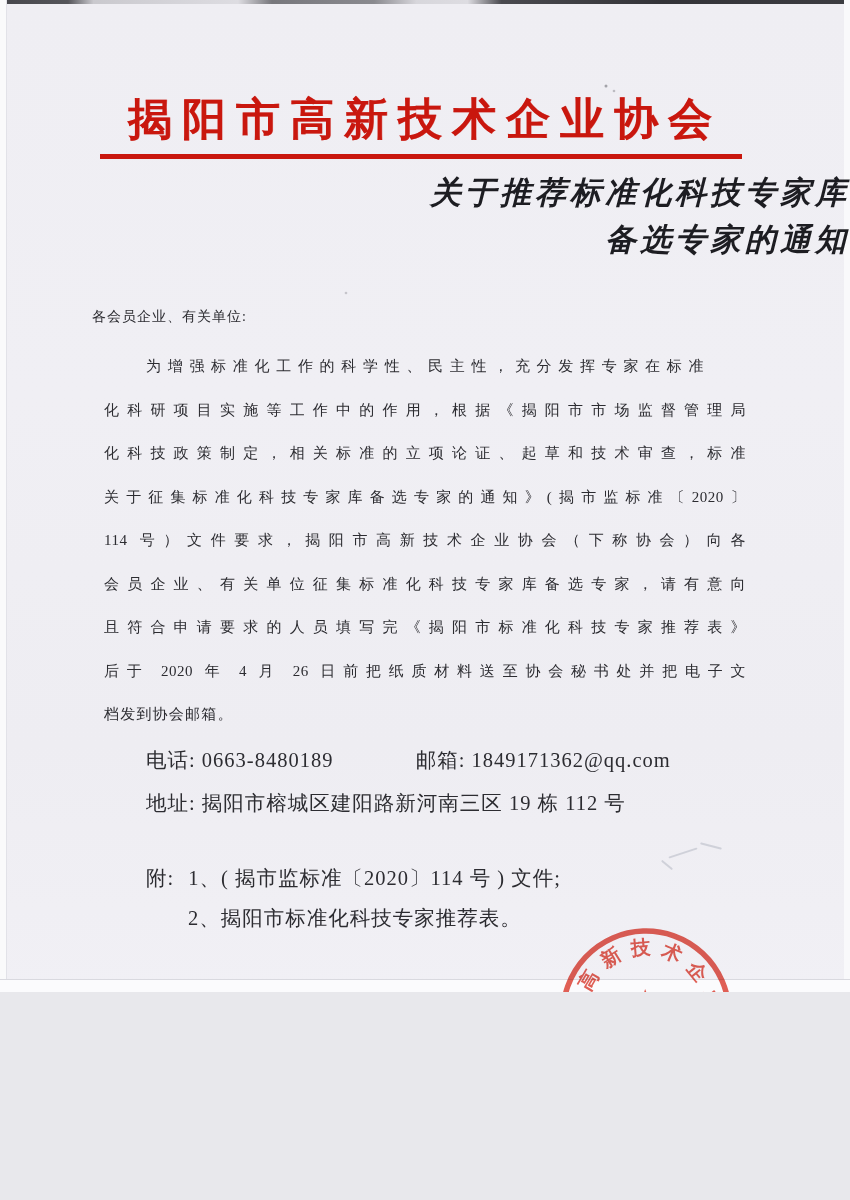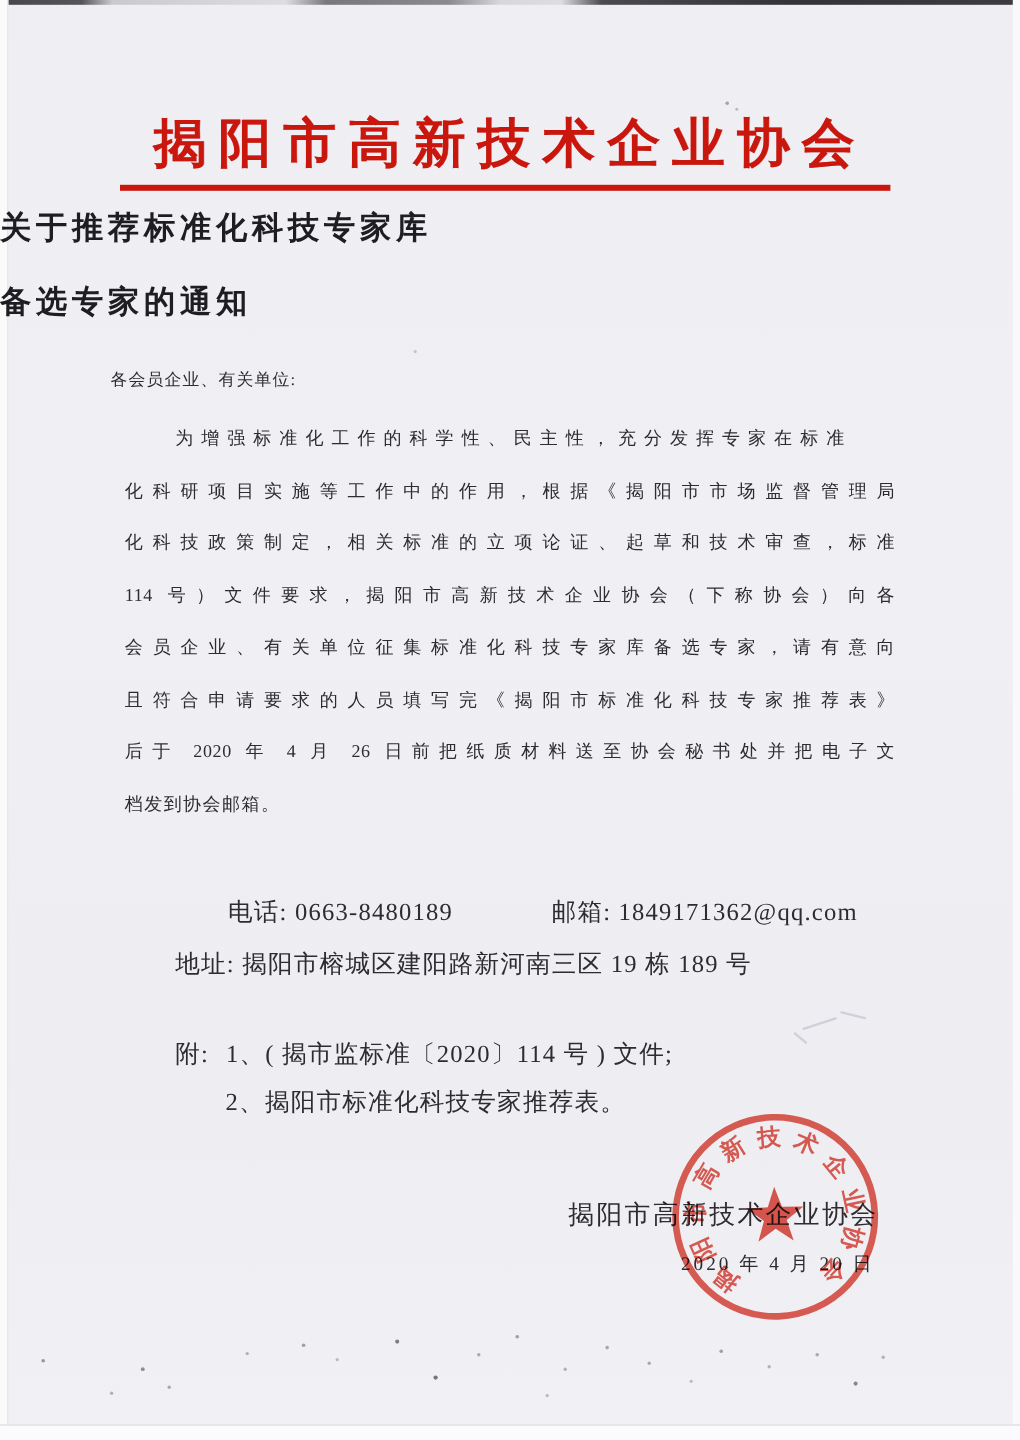"揭阳市高新技术企业协会" .page { height: 1200px -> 992px }
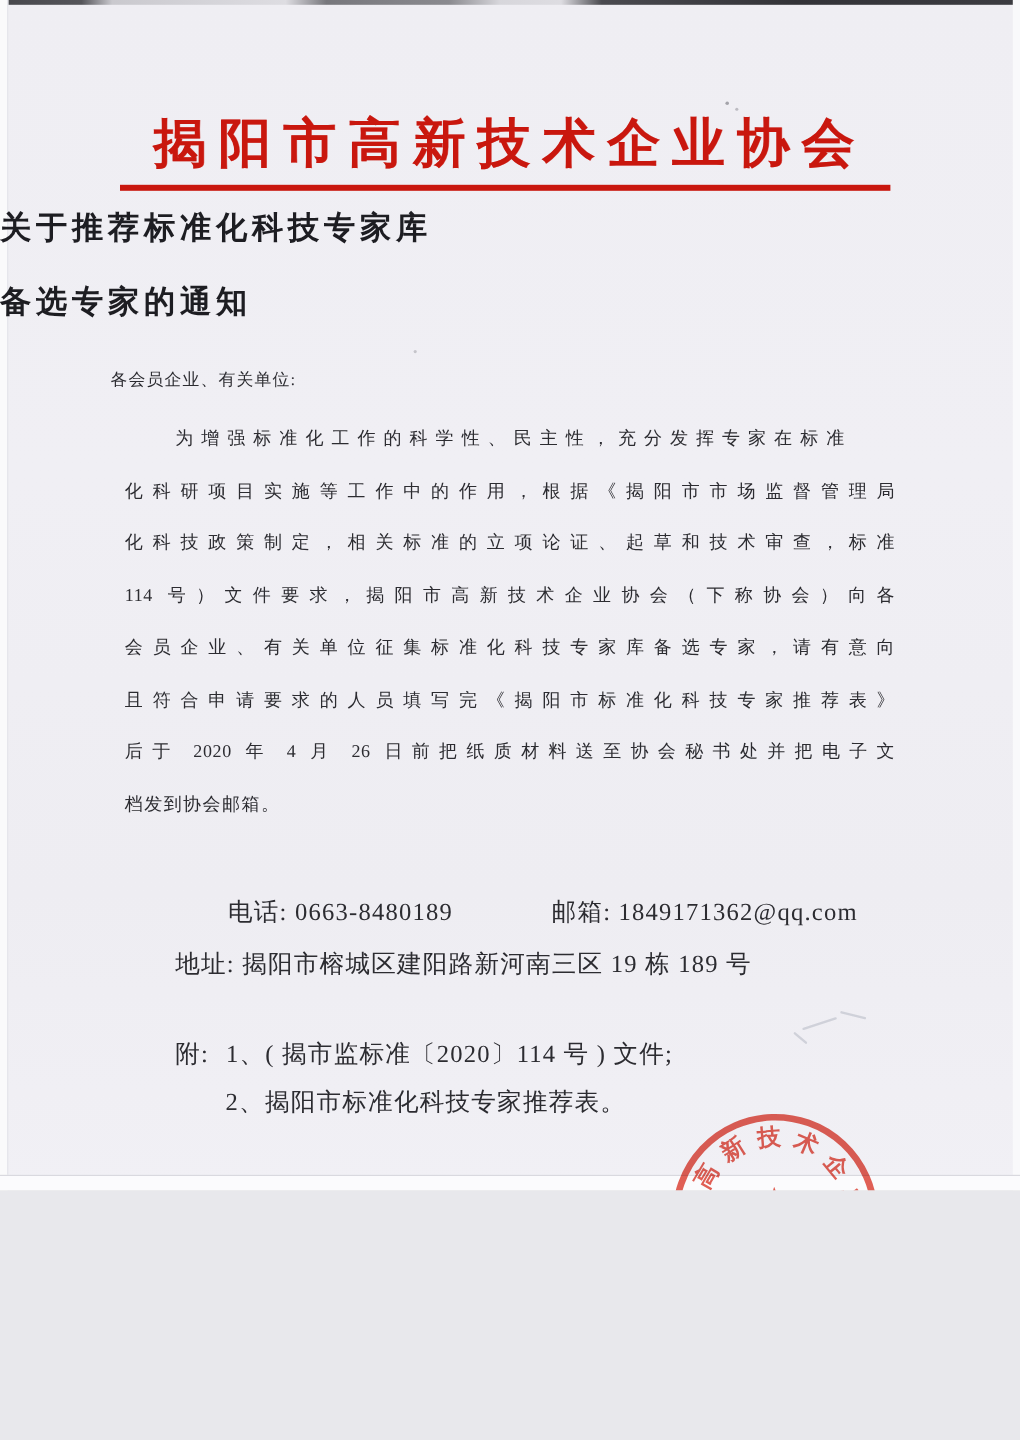"关于推荐标准化科技专家库" .doc-title { font-size: 26px -> 31px; font-style: none -> italic; text-align: left -> right }
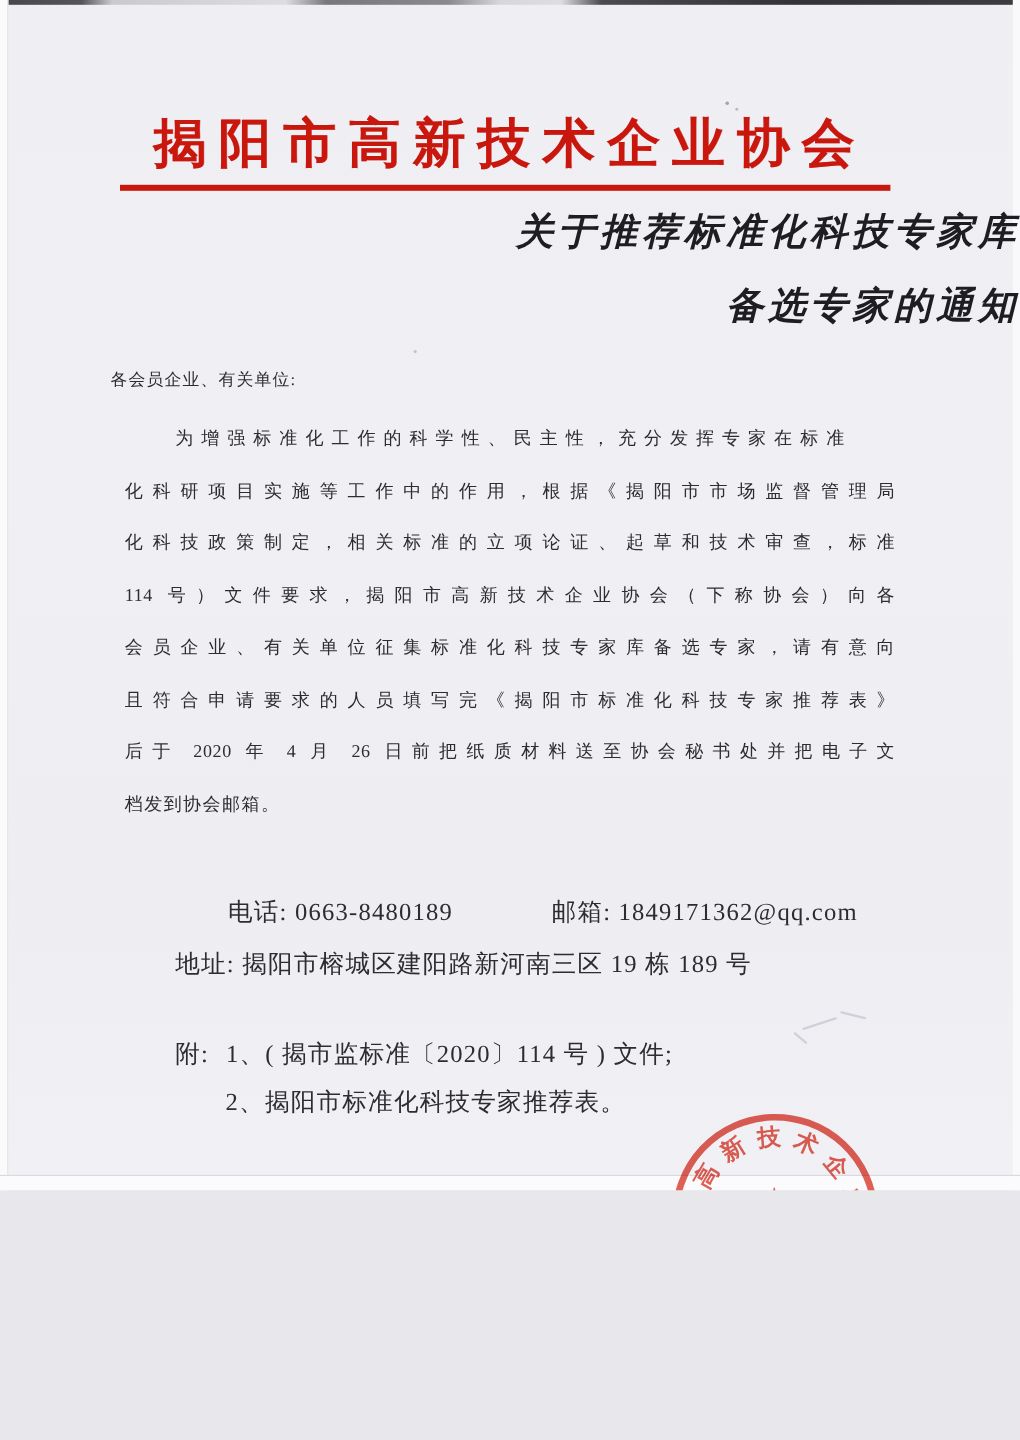"备选专家的通知" .doc-title.line2 { top: 234px -> 219px }
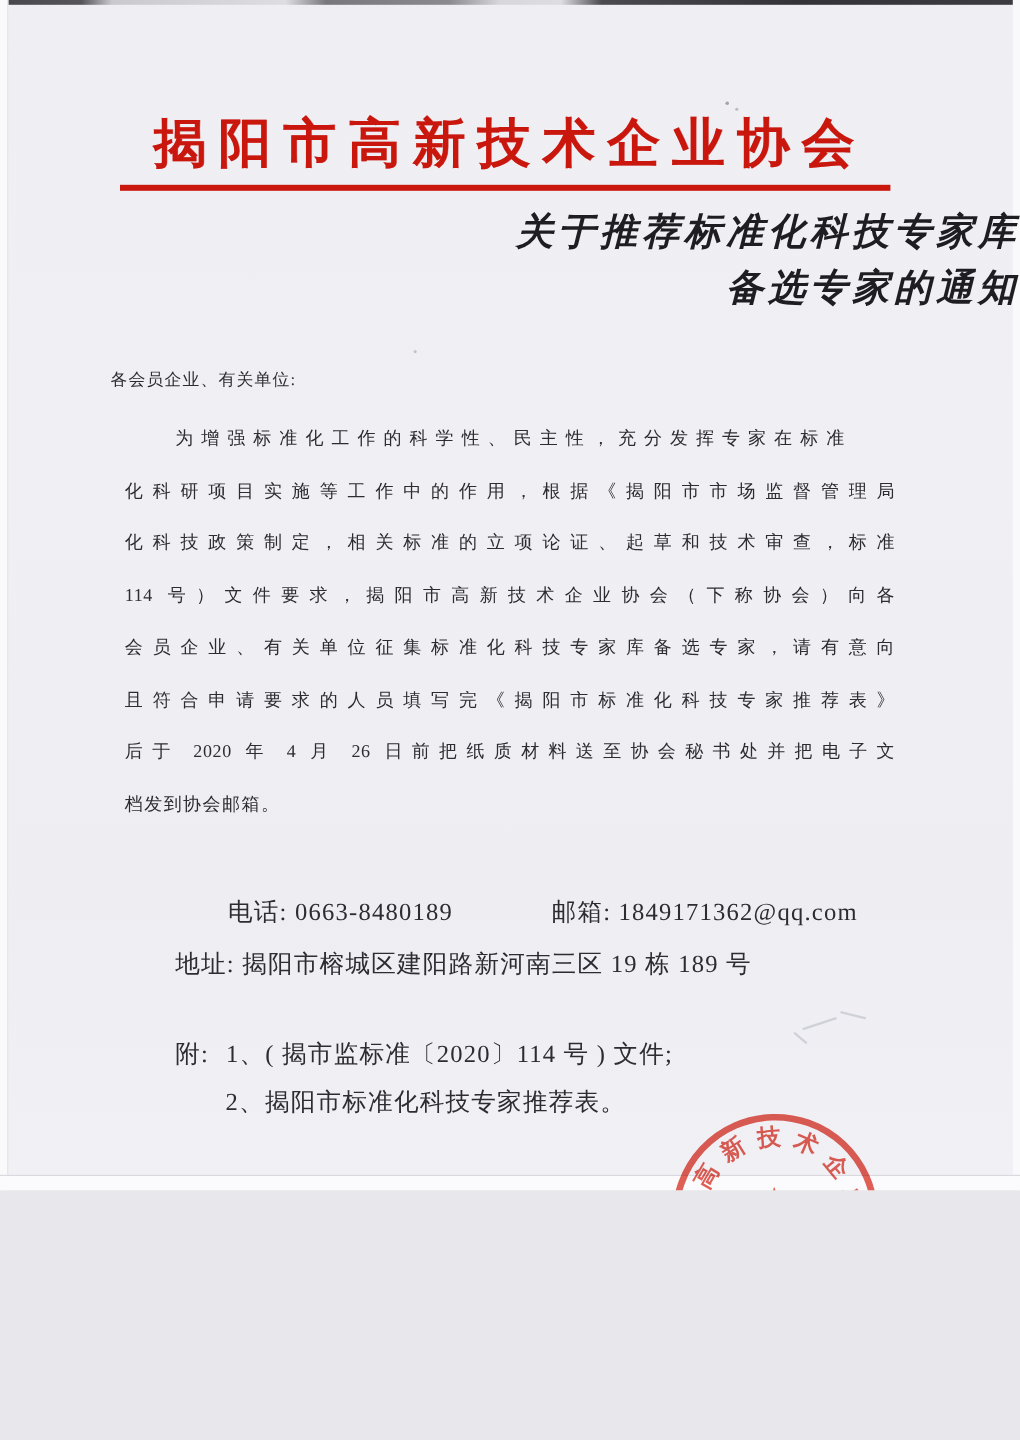"关于征集标准化科技专家库备选专家的通知》(揭市监标准〔2020〕" div.bline { html: none -> <div>关于征集标准化科技专家库备选专家的通知》(揭市监标准〔2020〕</div> }
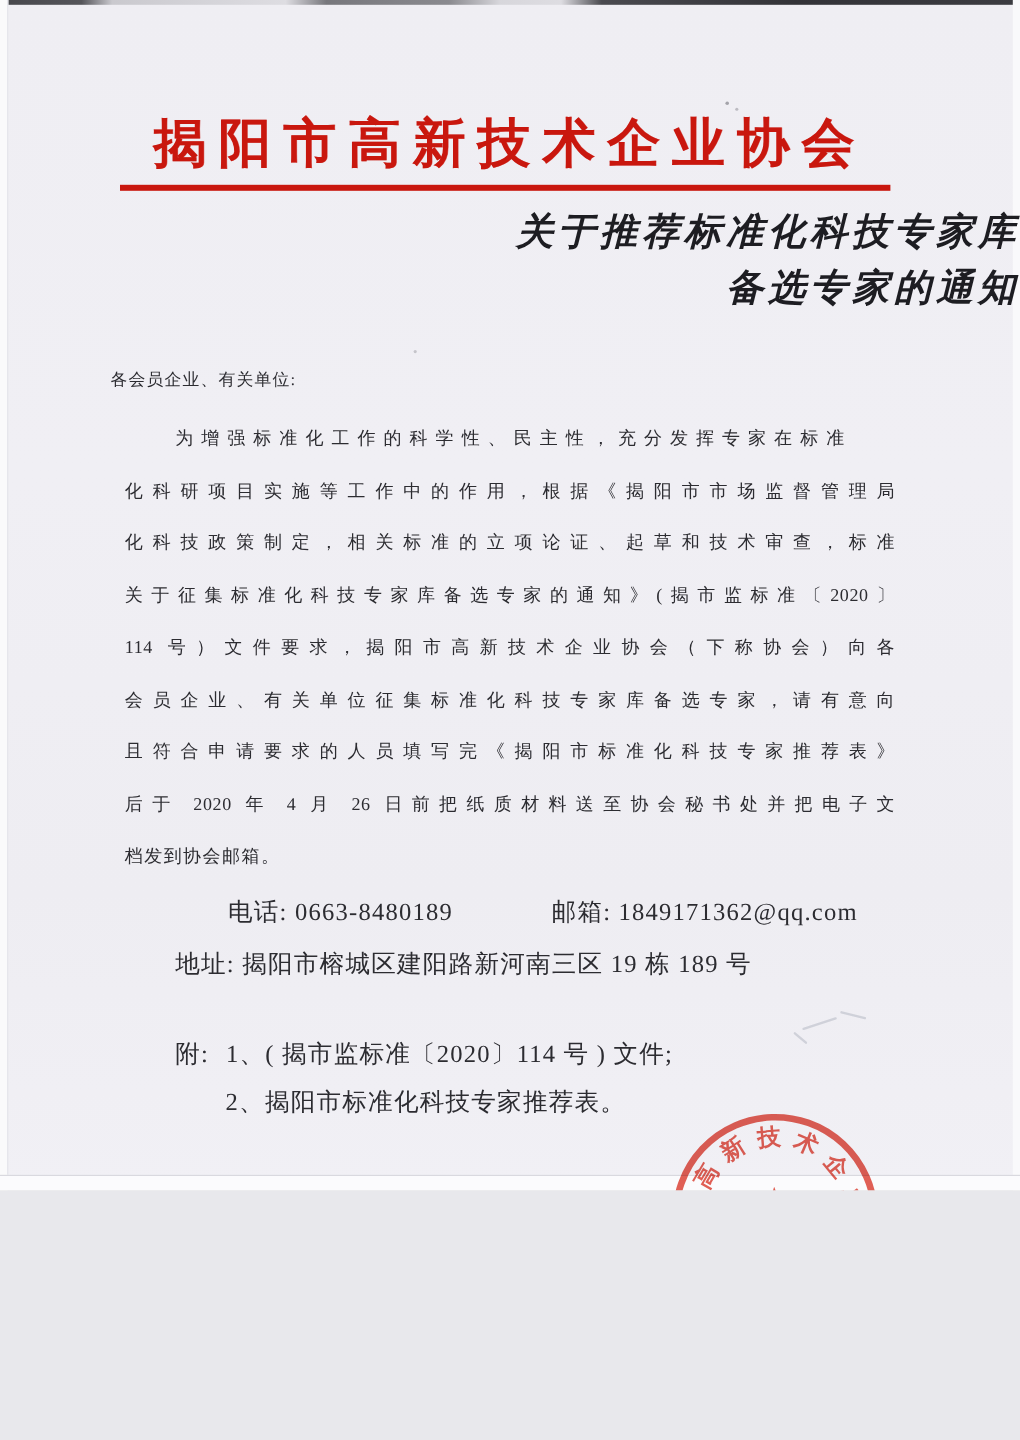"电话: 0663-8480189 邮箱: 1849171362@qq.com" .contact-phone { margin-left: 44px -> none }
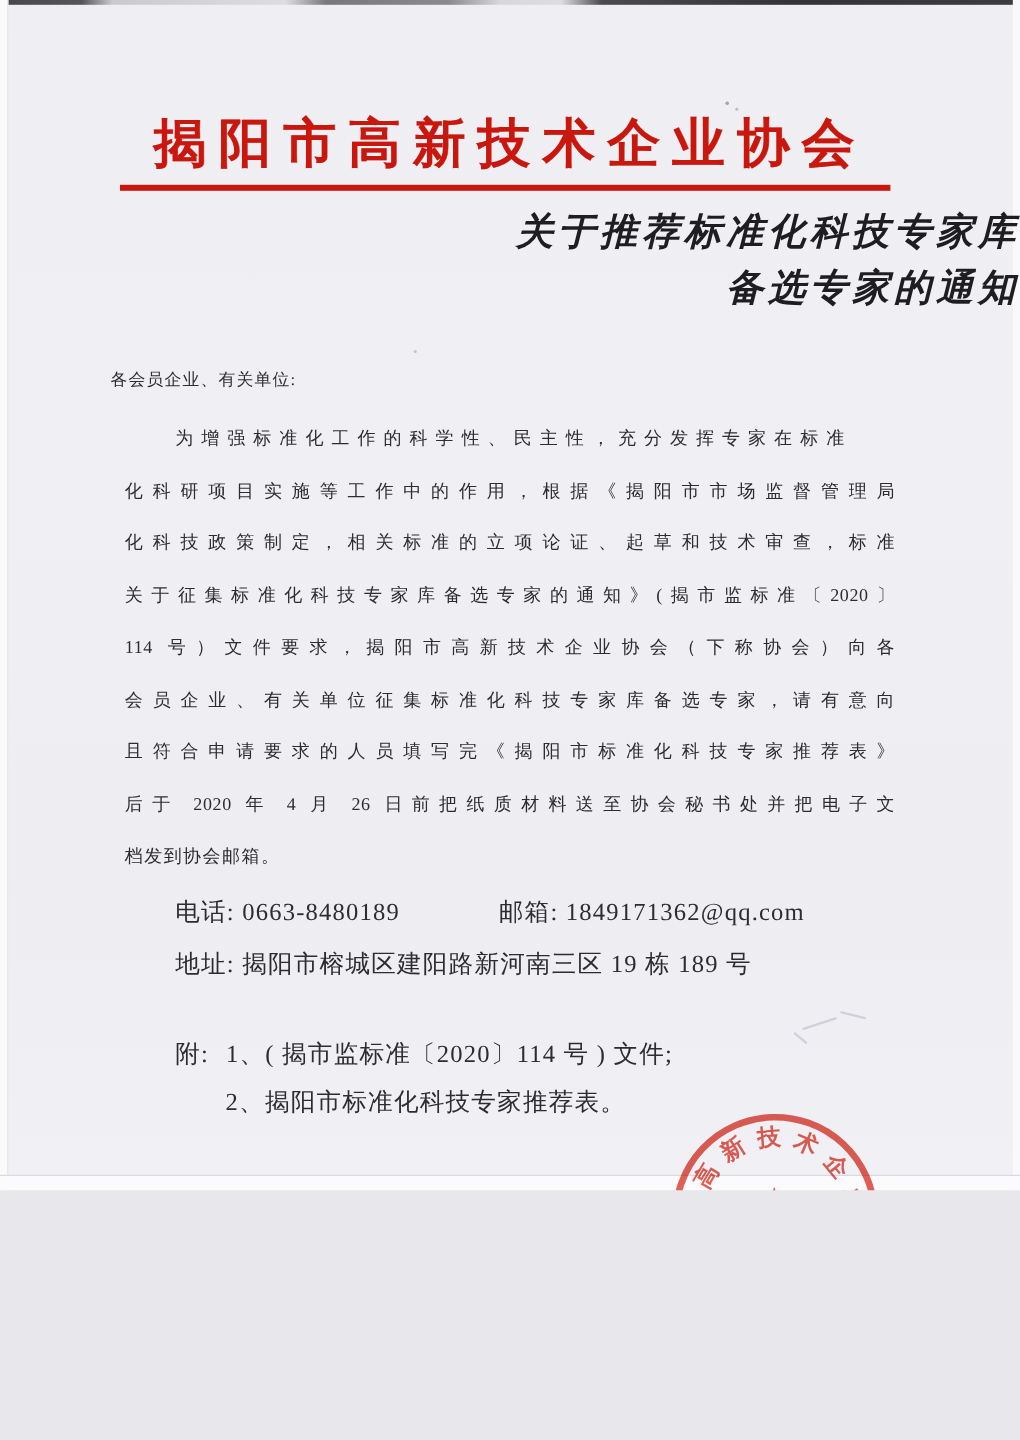"揭阳市榕城区建阳路新河南三区 19 栋 189 号" span { text: 189 -> 112 }
